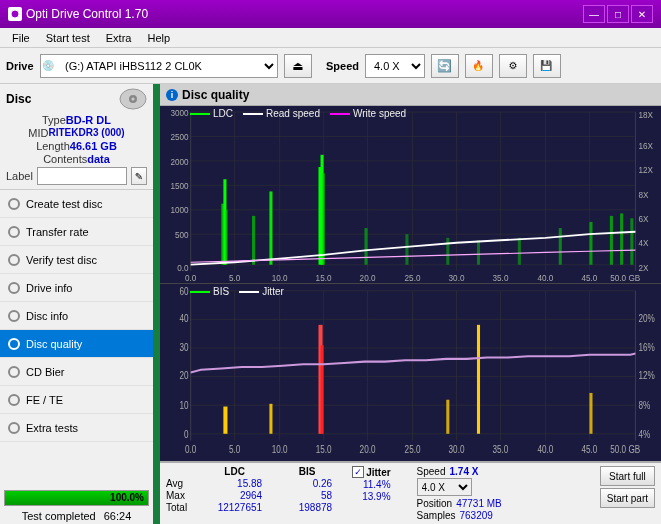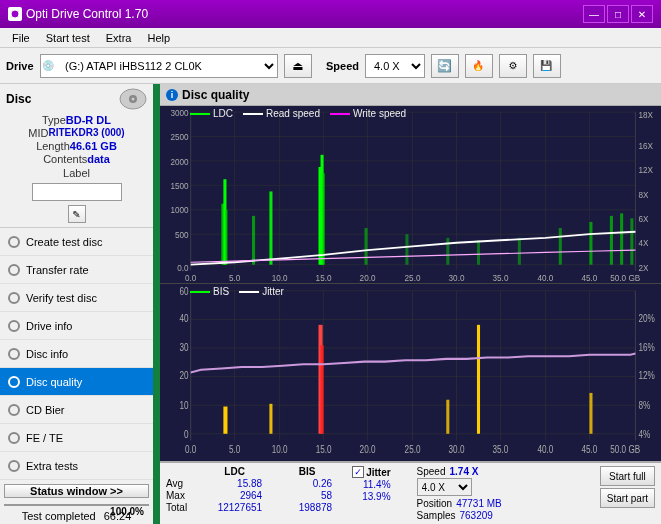"Label" .label-row { flex-direction: column -> none }
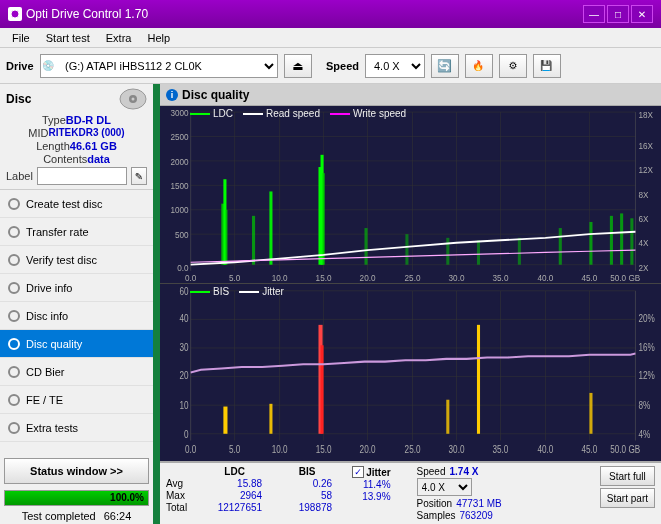"Status window >>" button.status-btn { html: <button>Status window &gt;&gt;</button> -> none }
